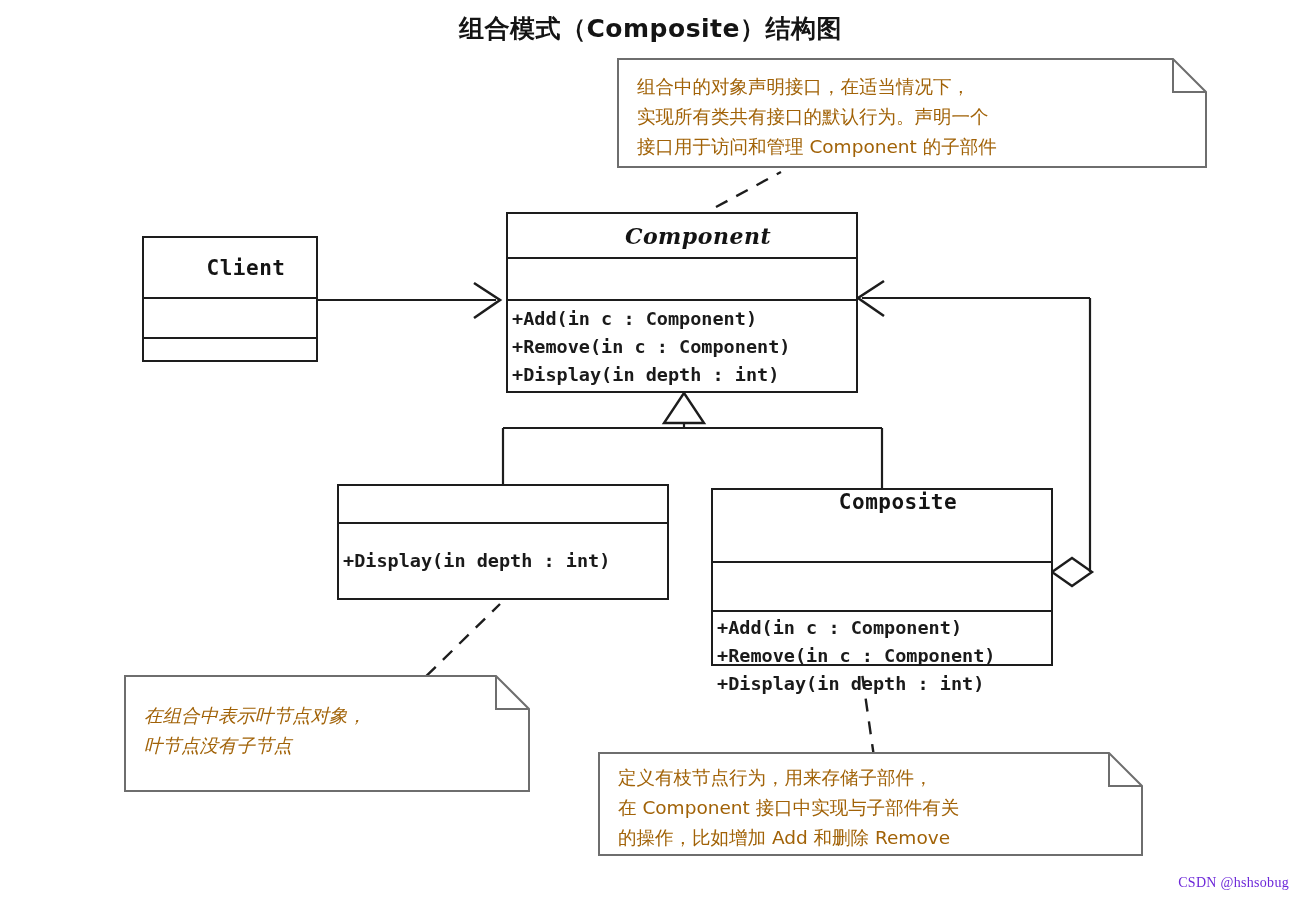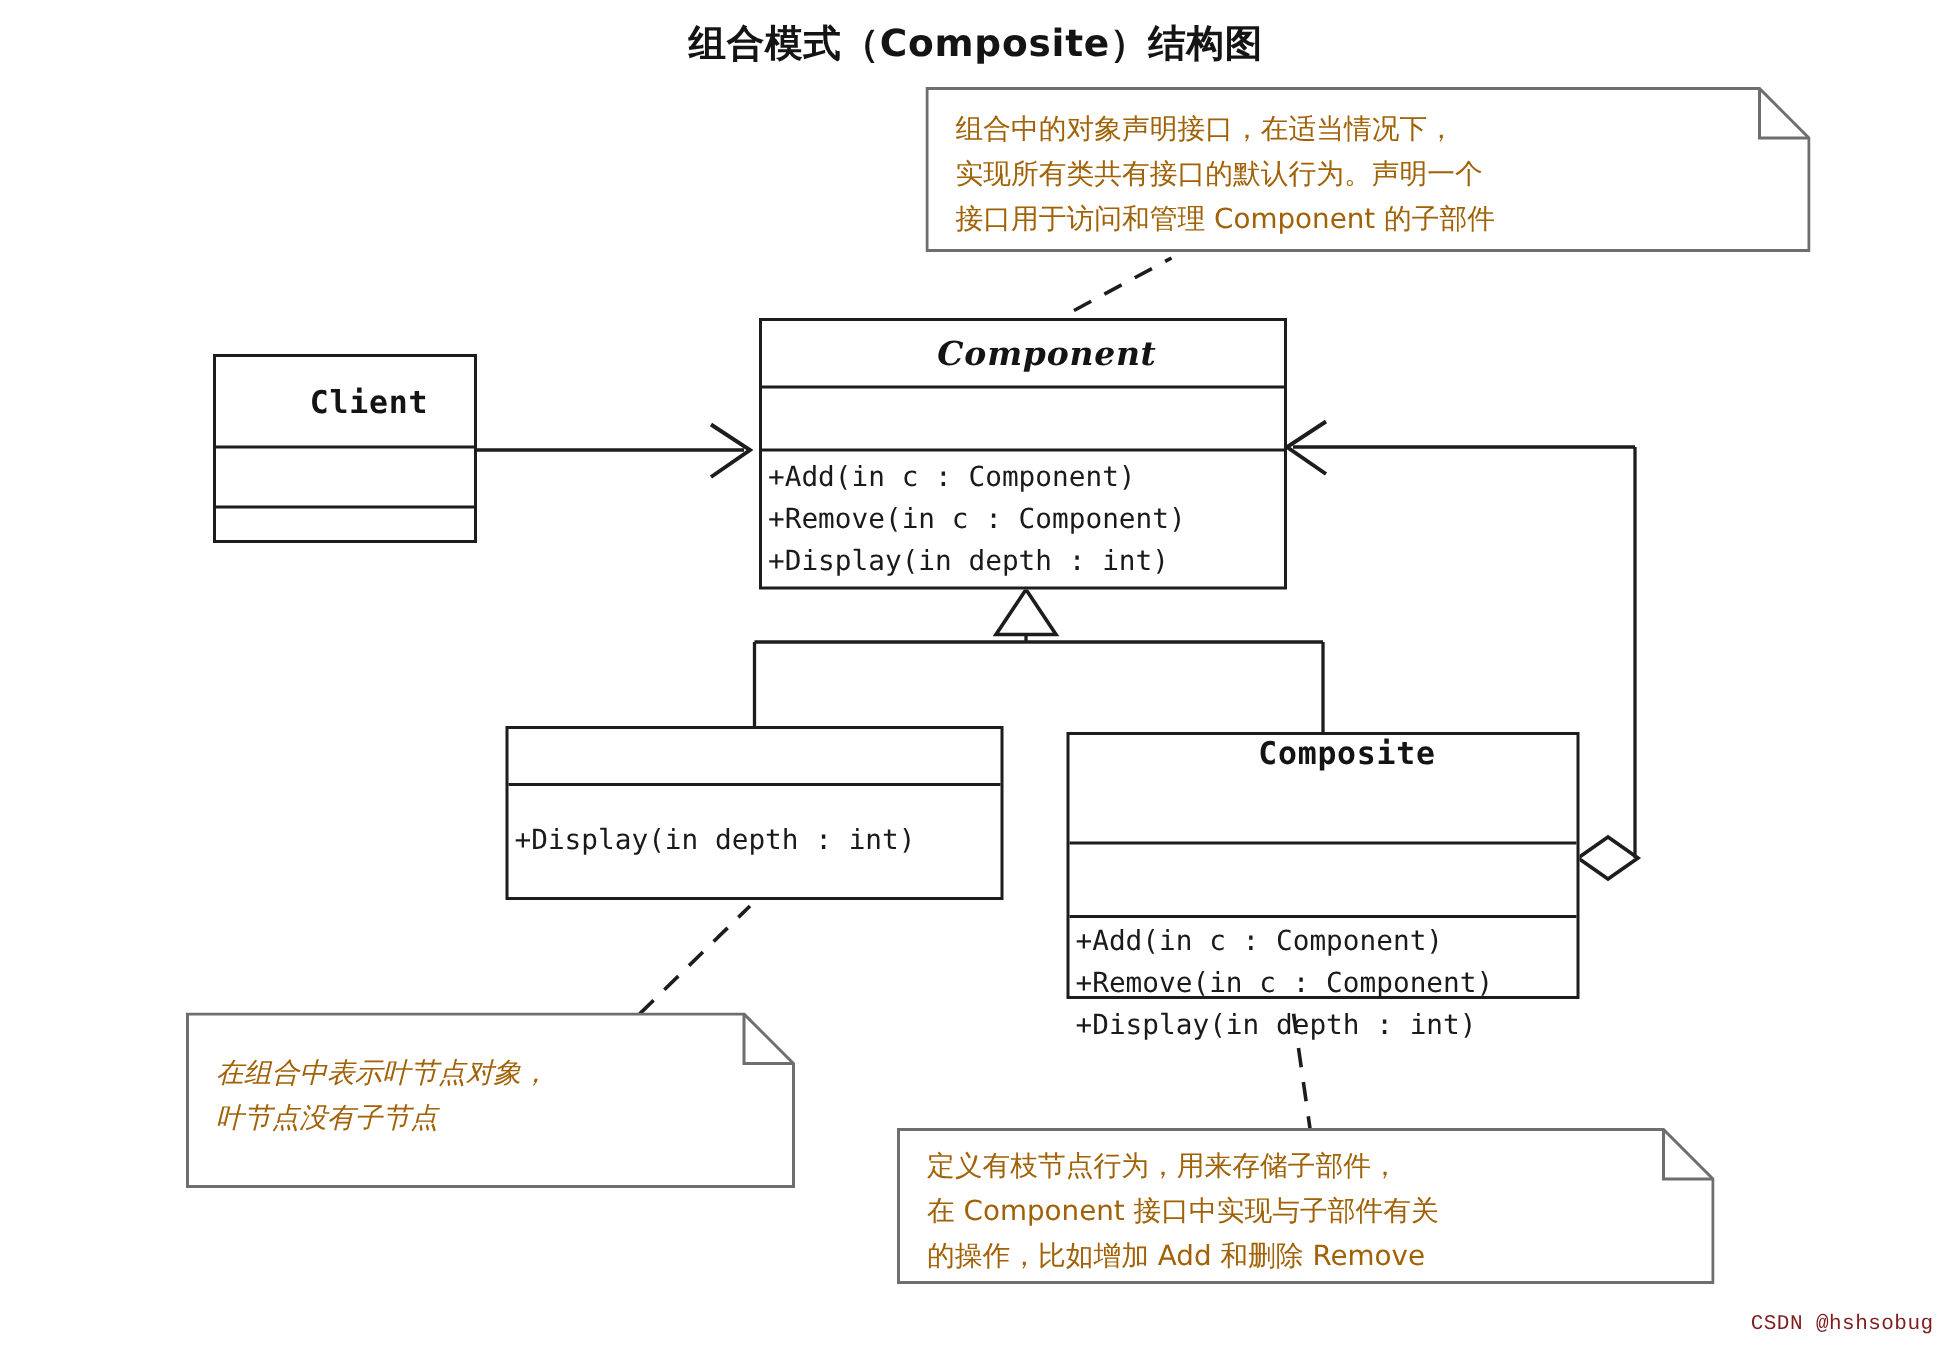"+Add(in c : Component)" .uml-class .compartment + .compartment { font-weight: none -> bold }
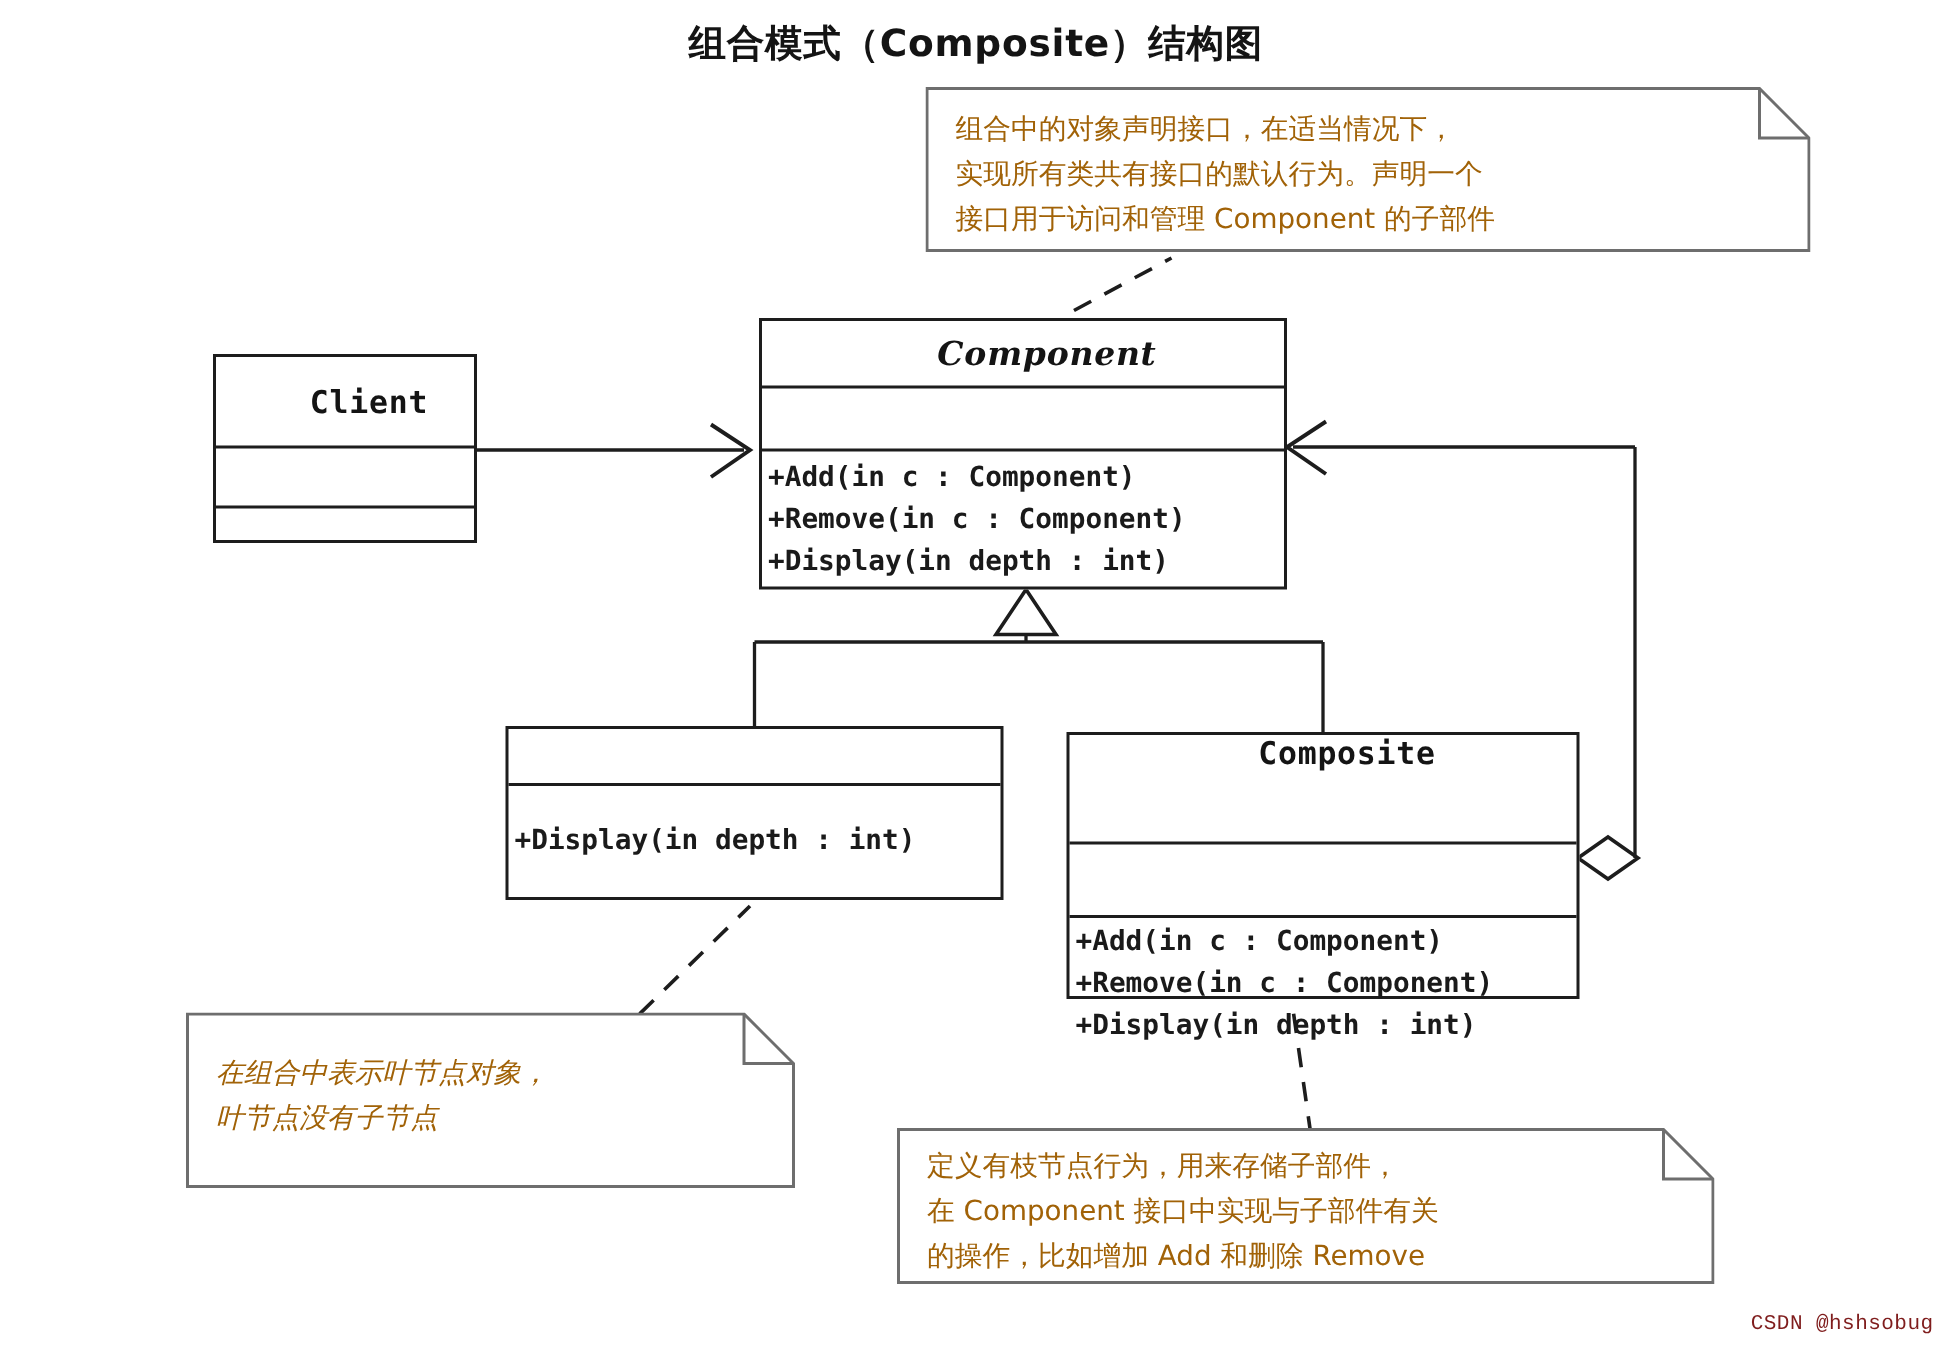"CSDN @hshsobug" .watermark { color: #7f1d1d -> #6d28d9; font-family: Liberation Mono, monospace -> Liberation Serif, serif }
